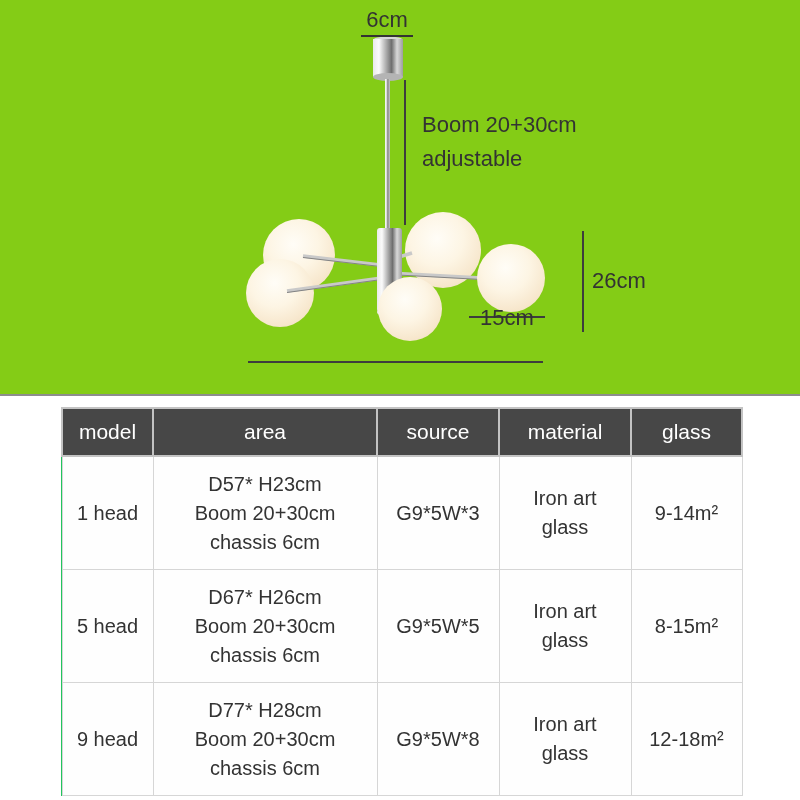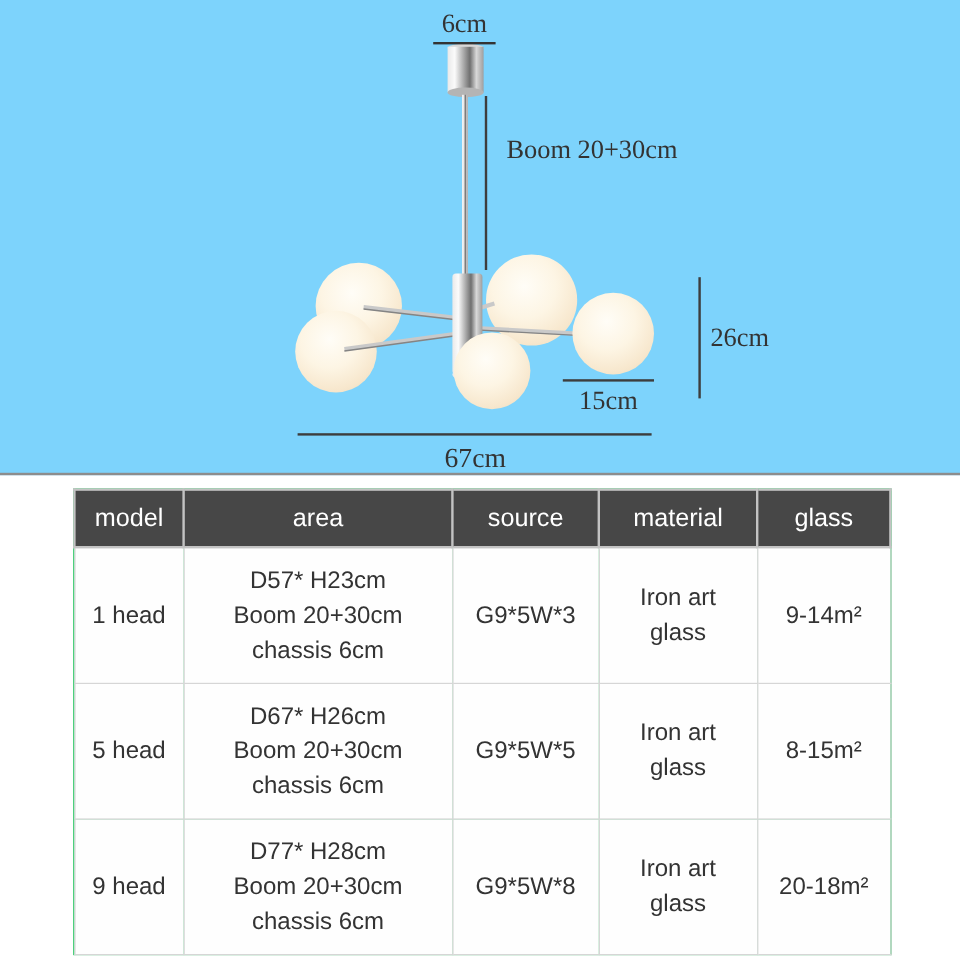"6cm" .photo { background: #7dd3fc -> #84cc16; font-family: Liberation Serif, serif -> none }
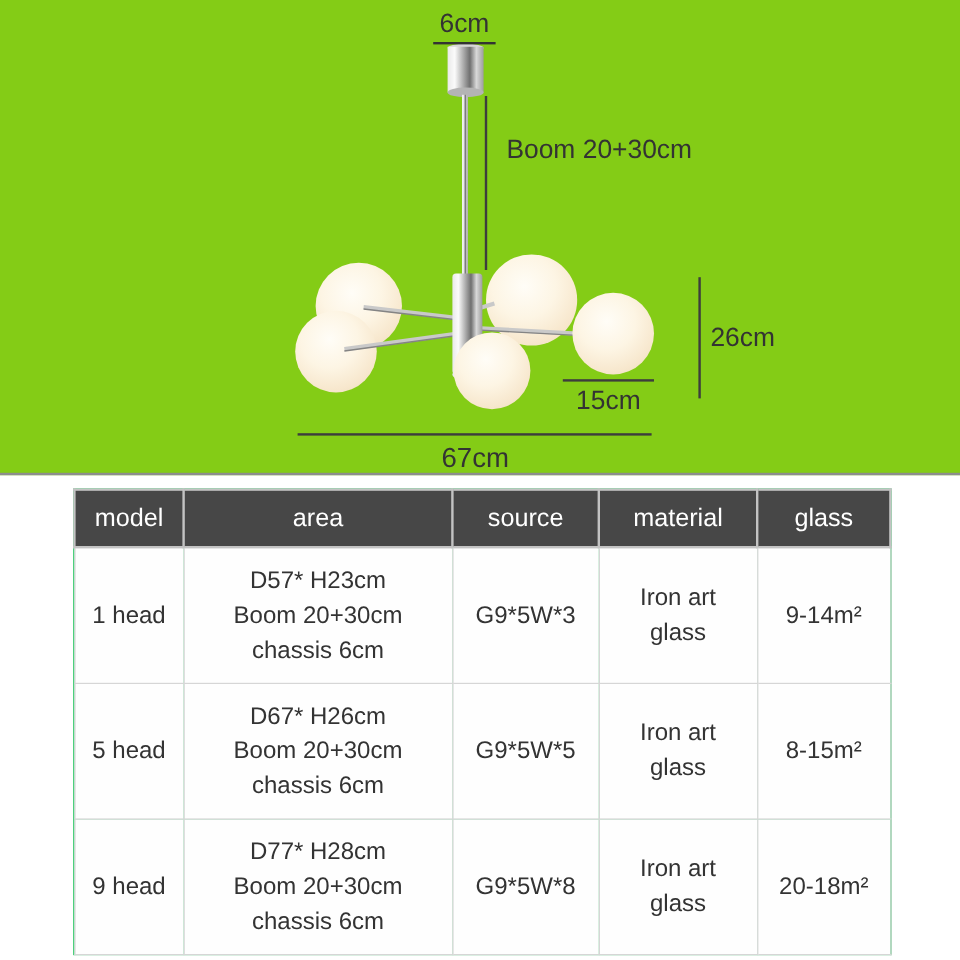"adjustable" span.line { html: none -> <span>adjustable</span> }
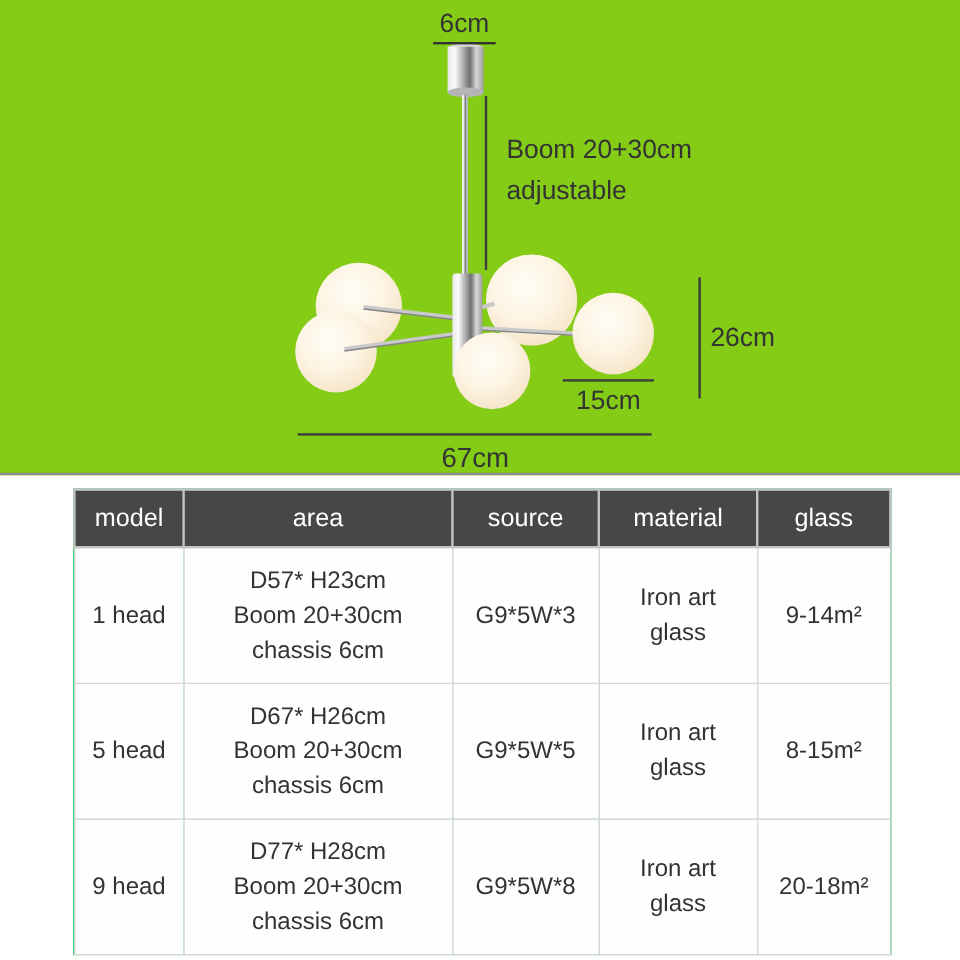"15cm" .l15 { top: 321px -> 305px }
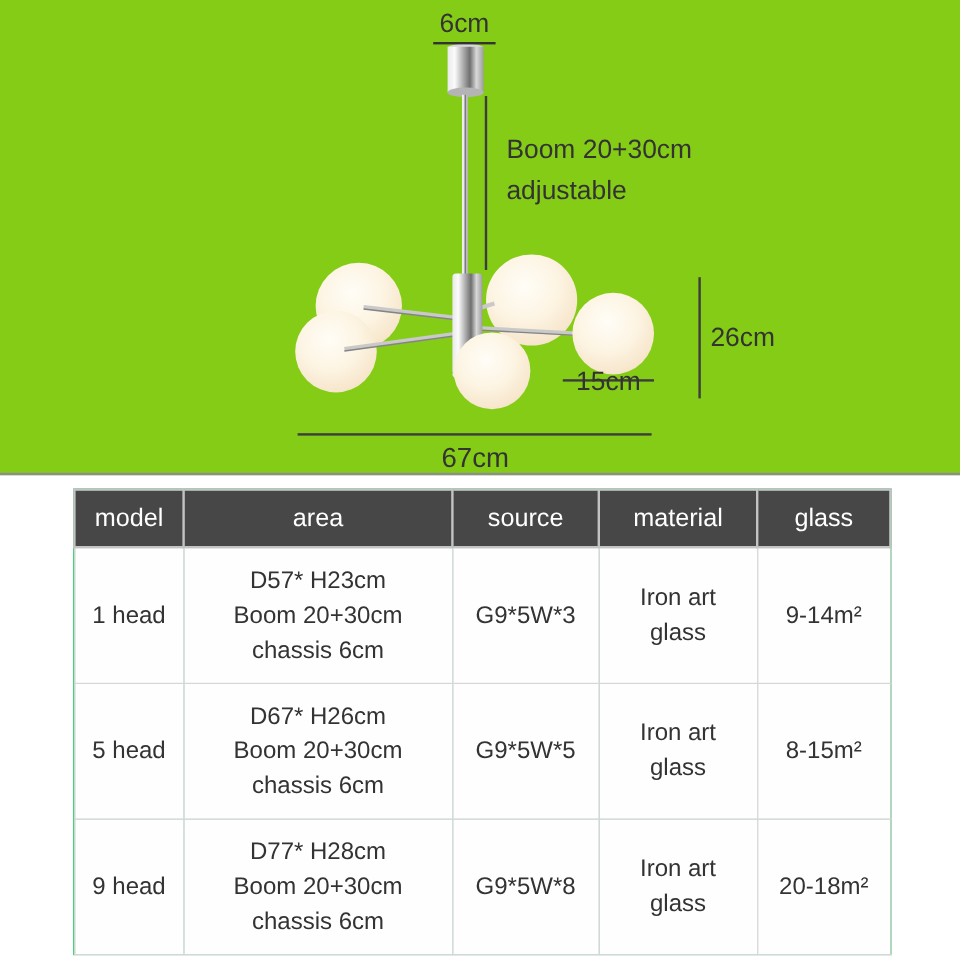"67cm" div.annot { html: <div>67cm</div> -> none }
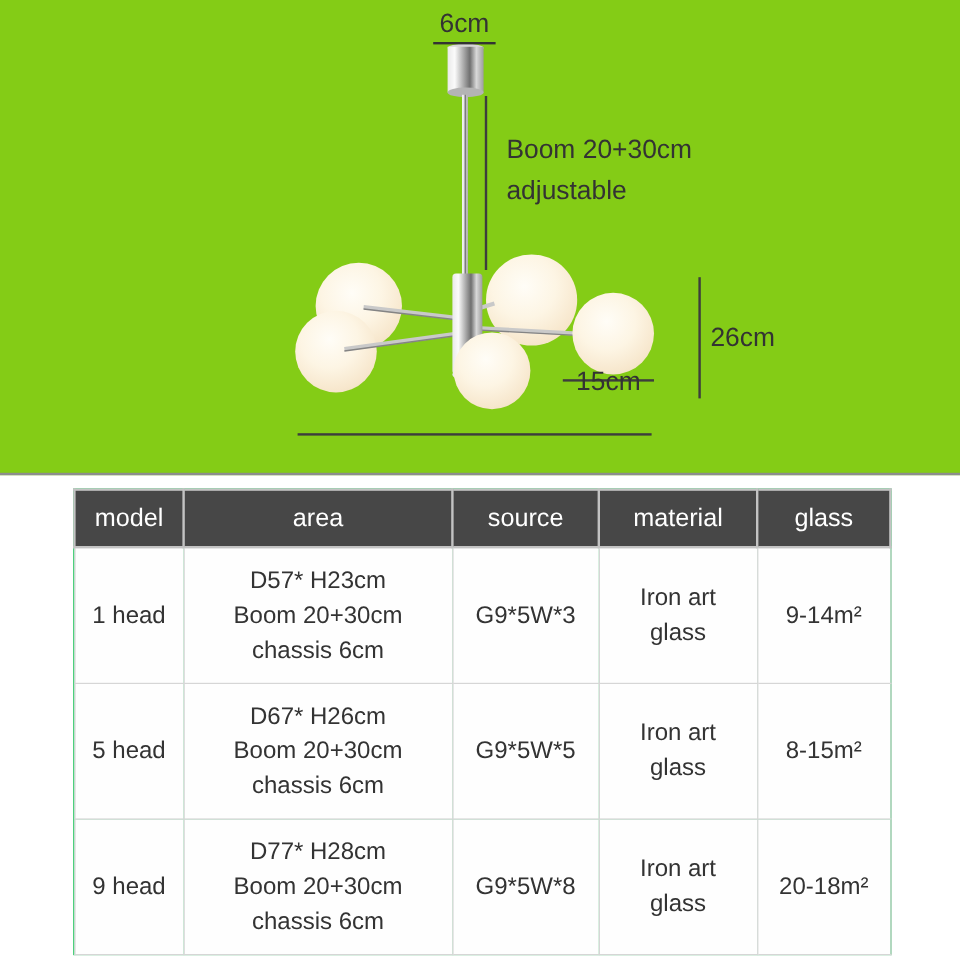"20-18m²" td { text: 20-18m² -> 12-18m² }
